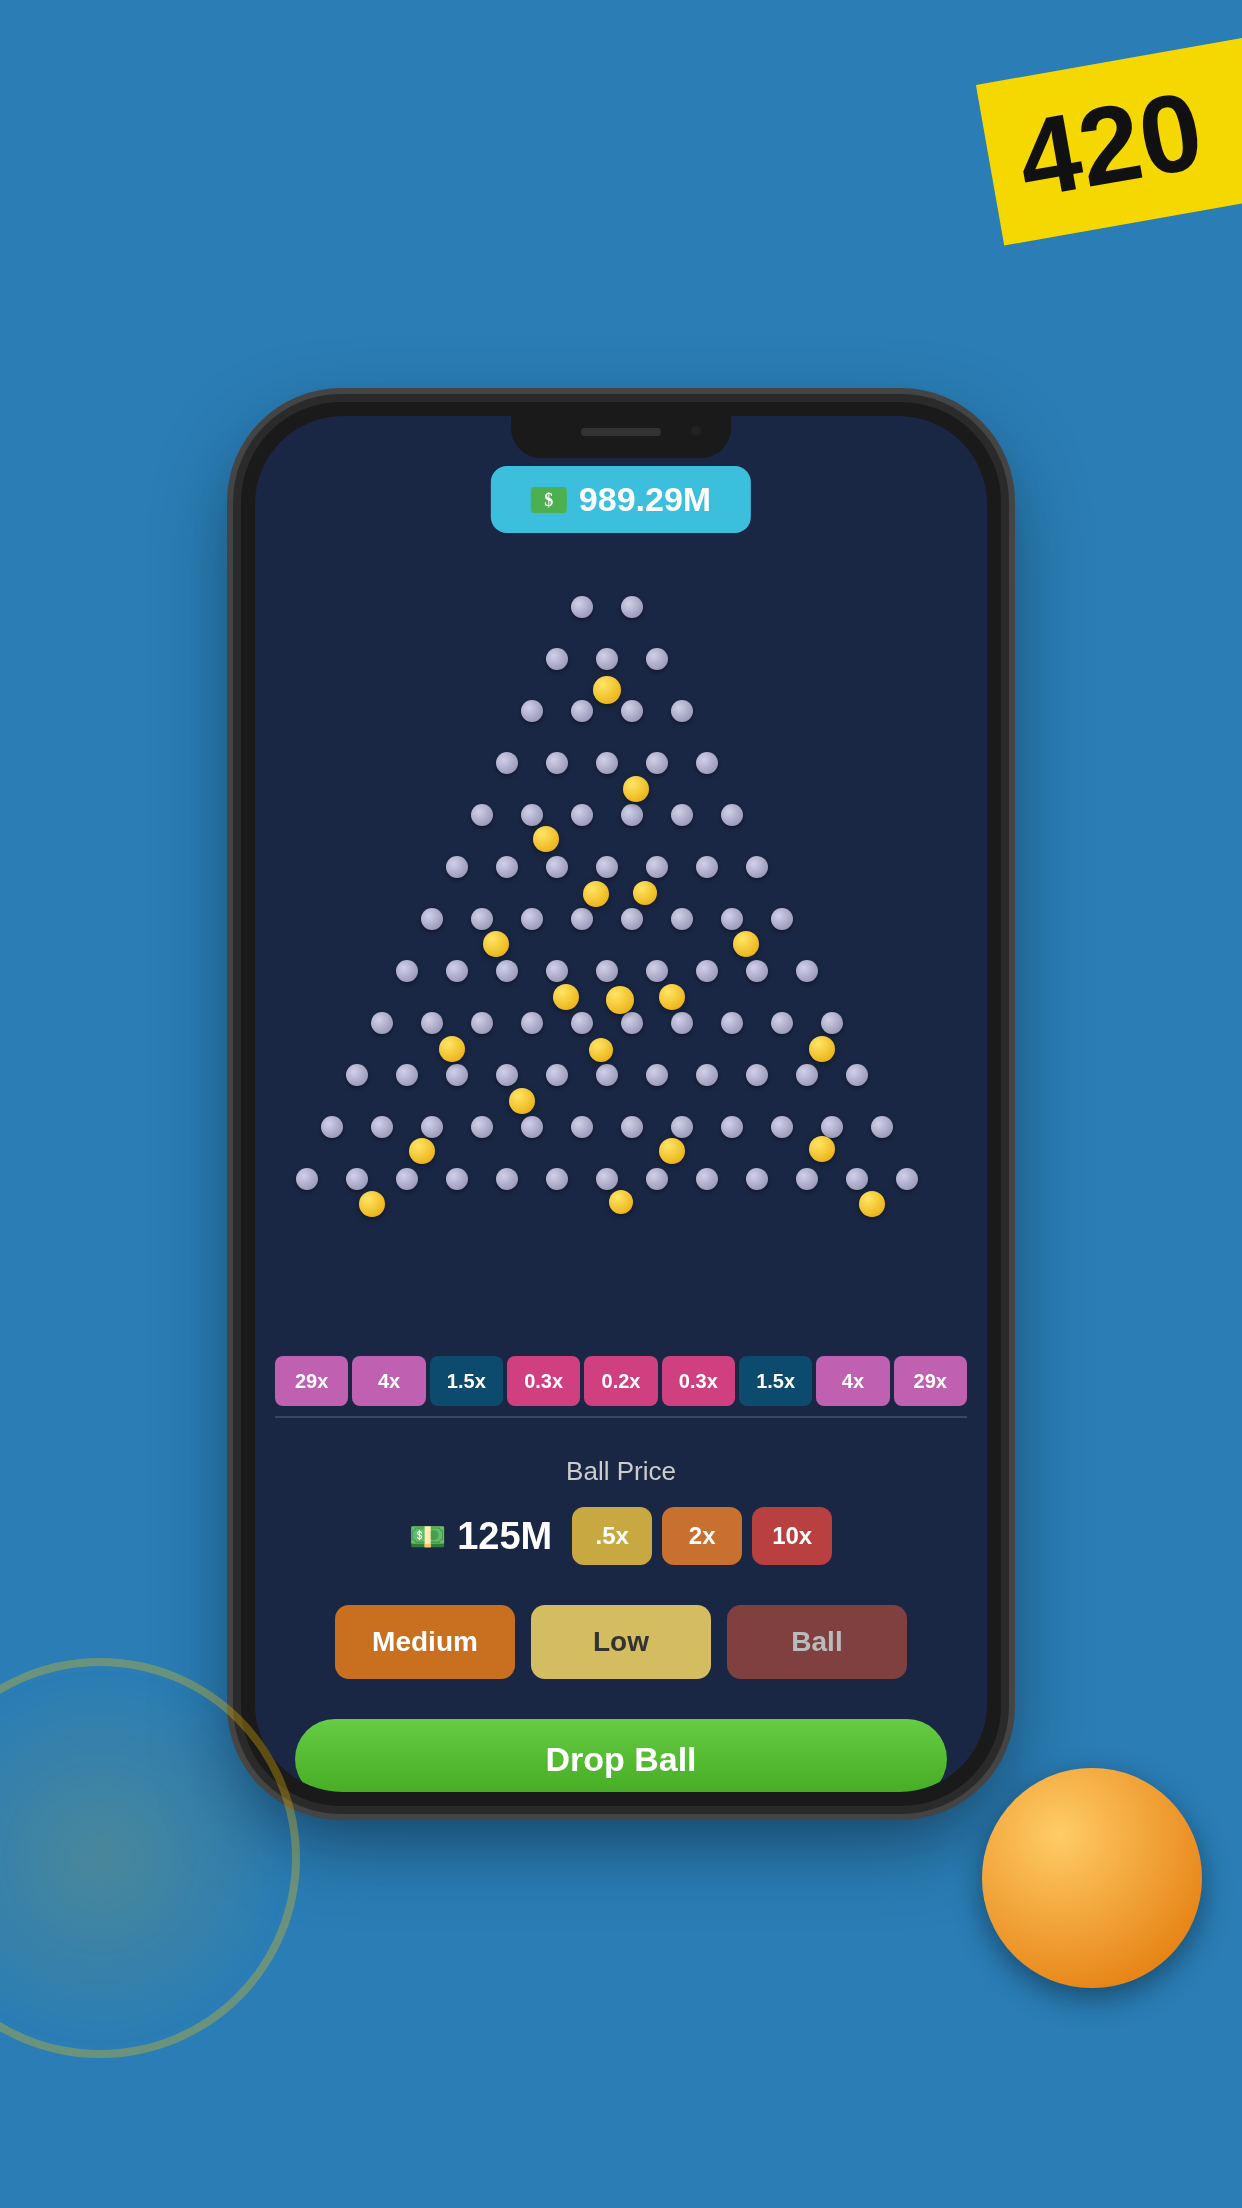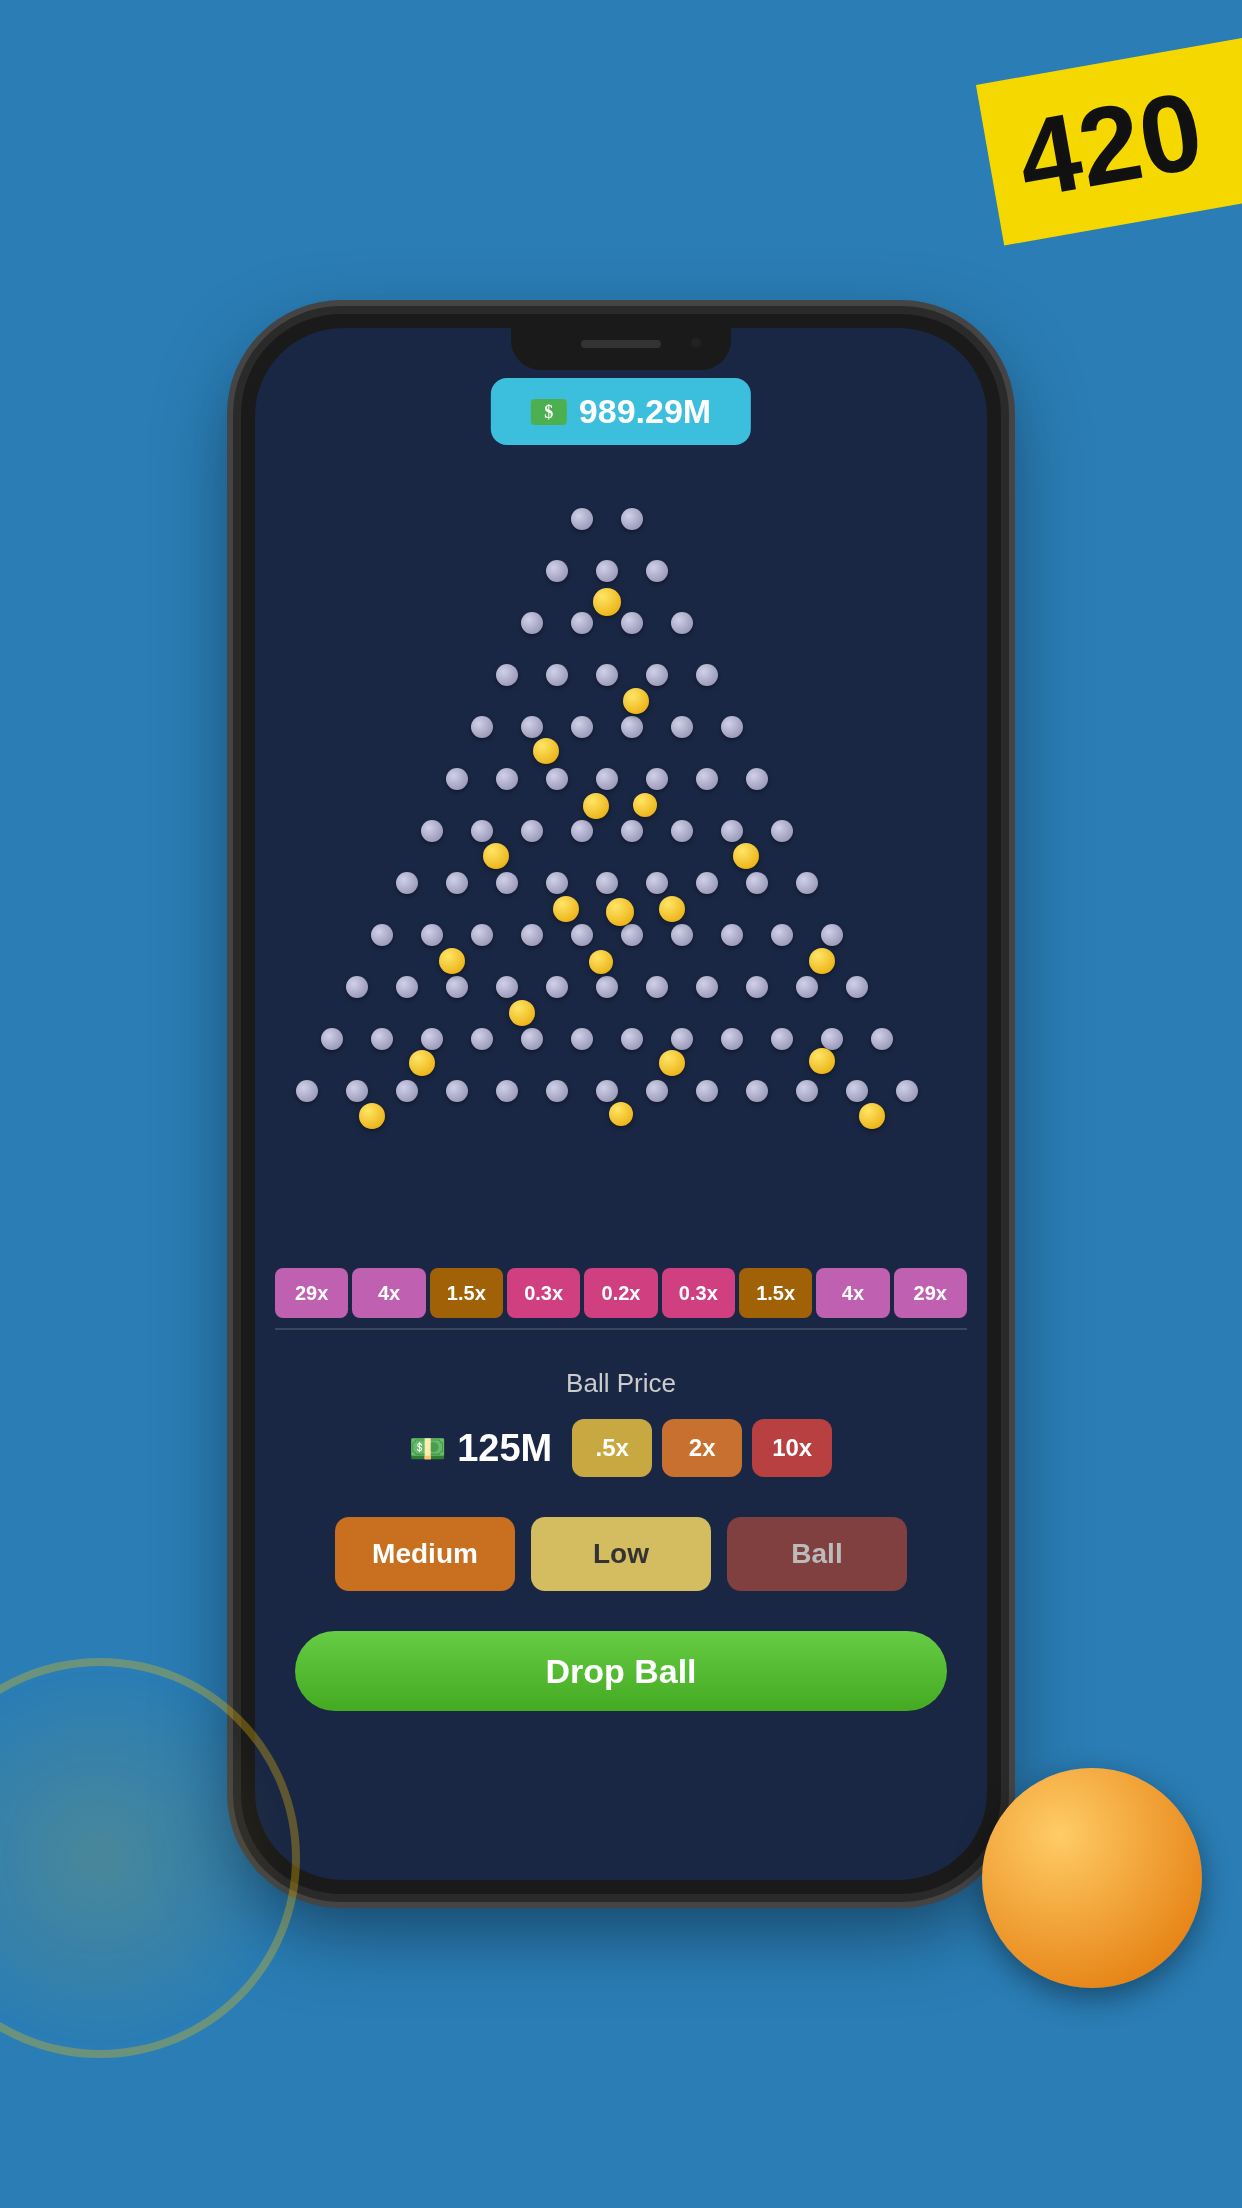"989.29M" .phone { height: 1580px -> 1404px }
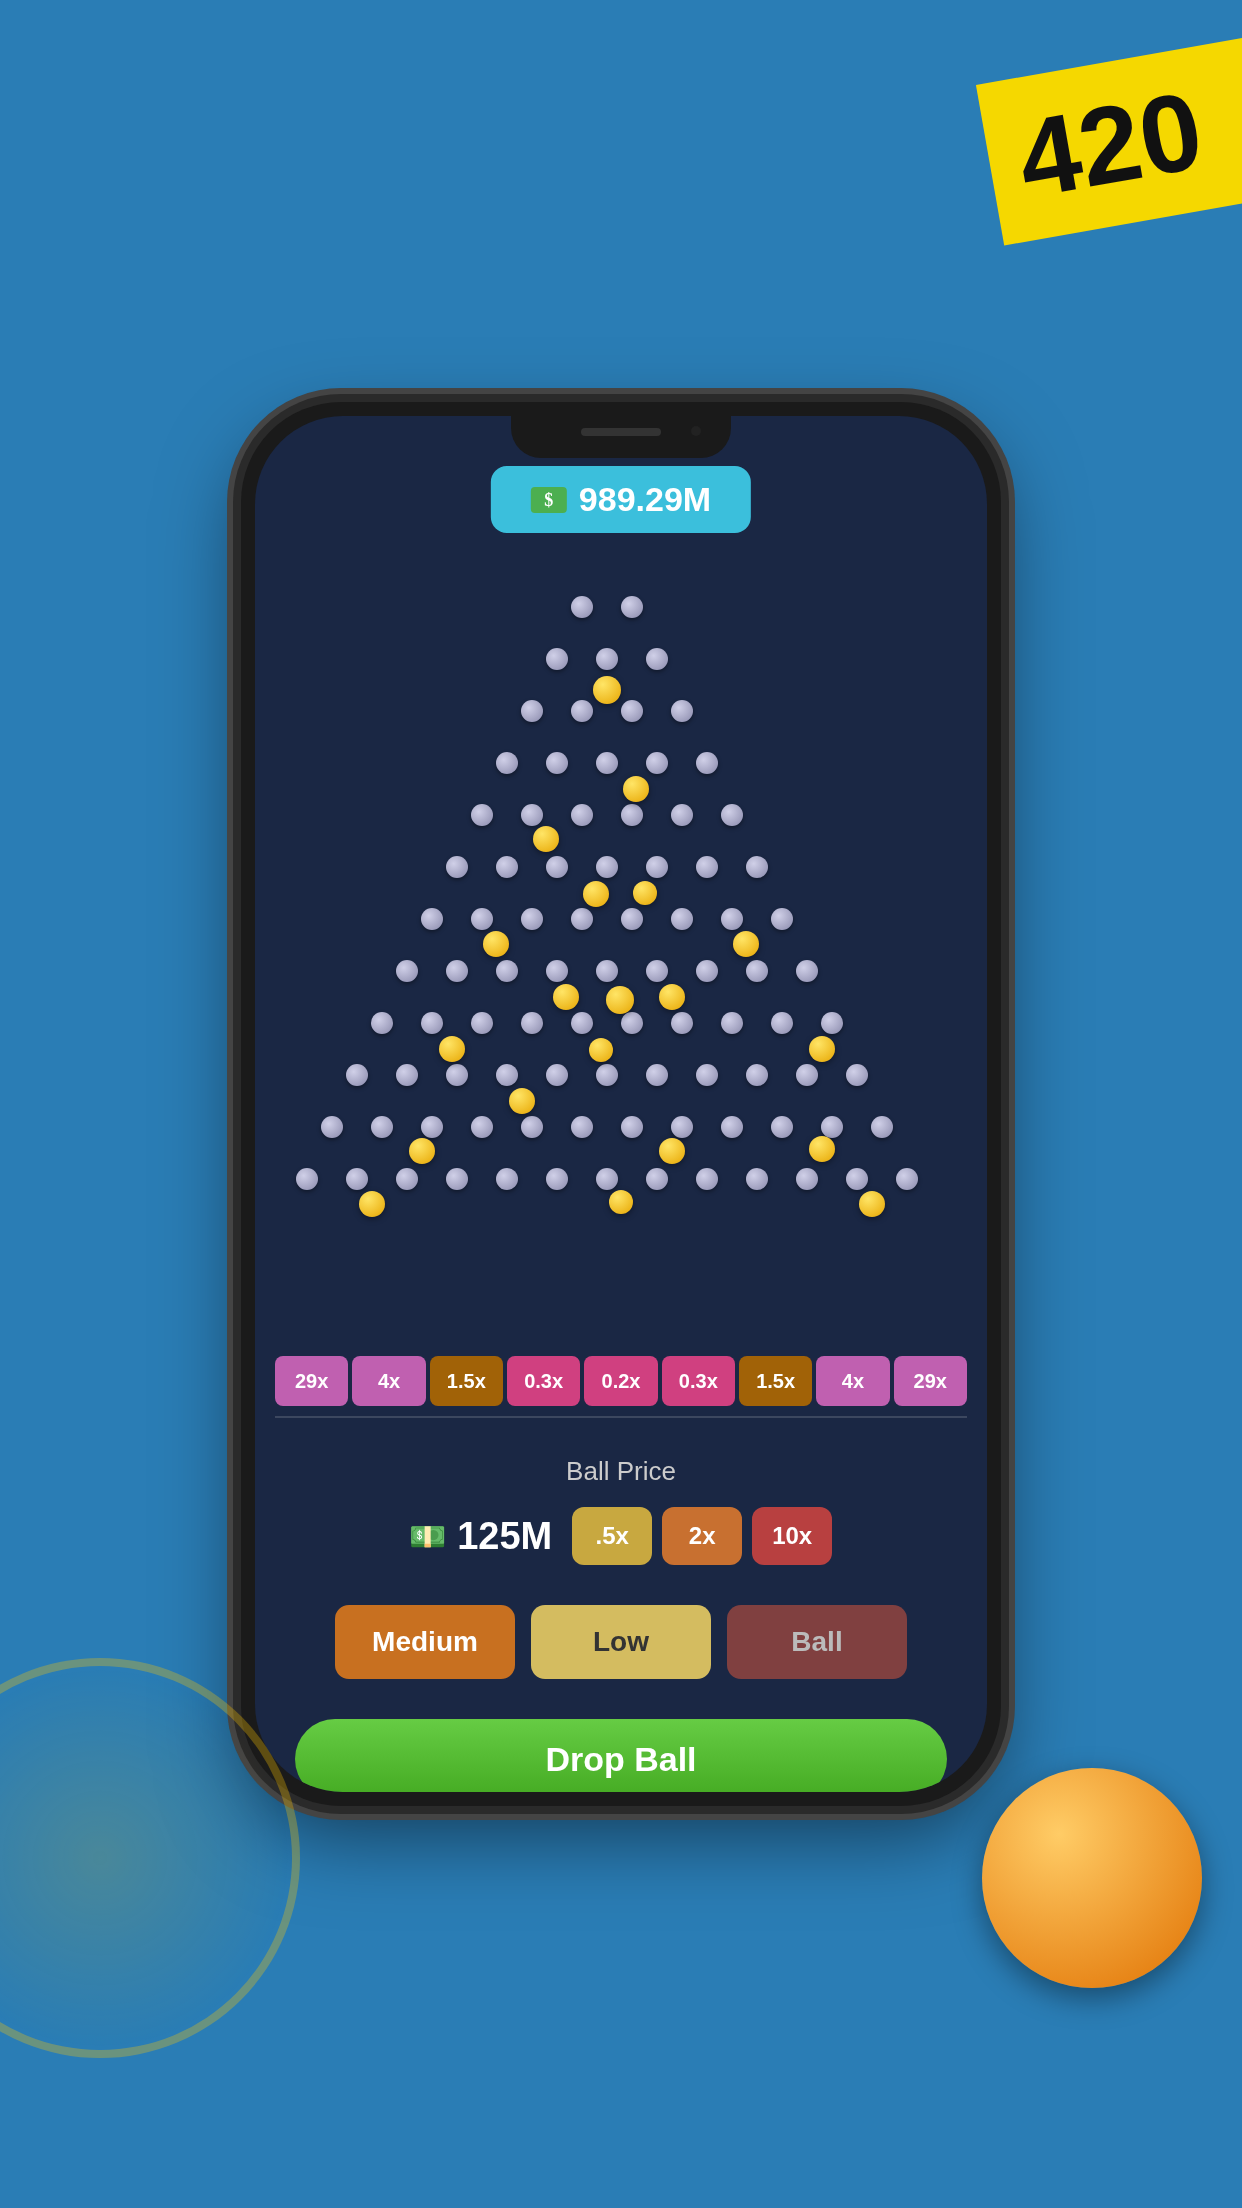"1.5x" .mult-med { background: #a16207 -> #0c4a6e }
